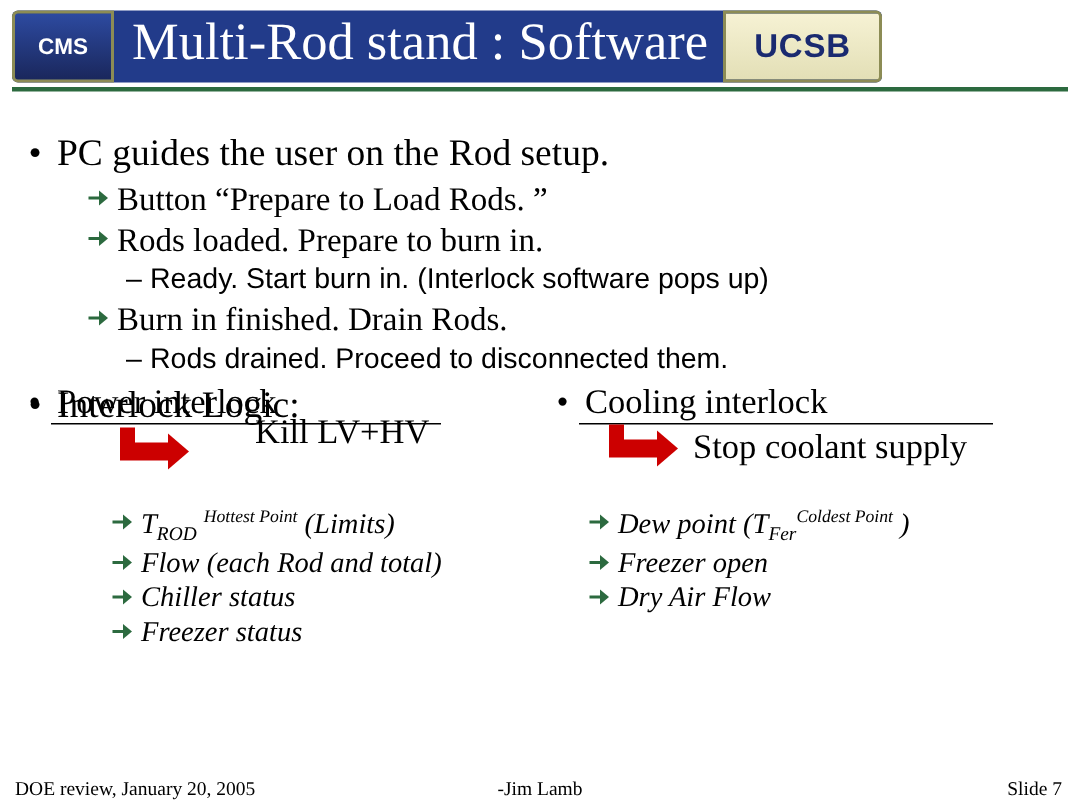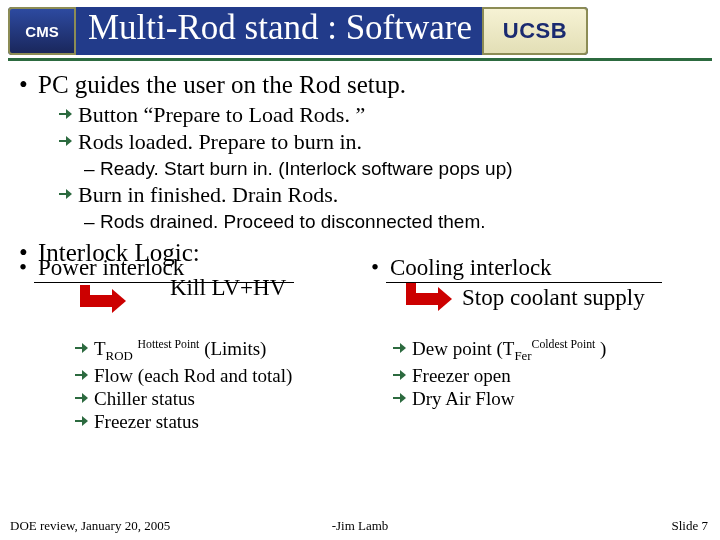"PC guides the user on" .body { top: 63px -> 81px }
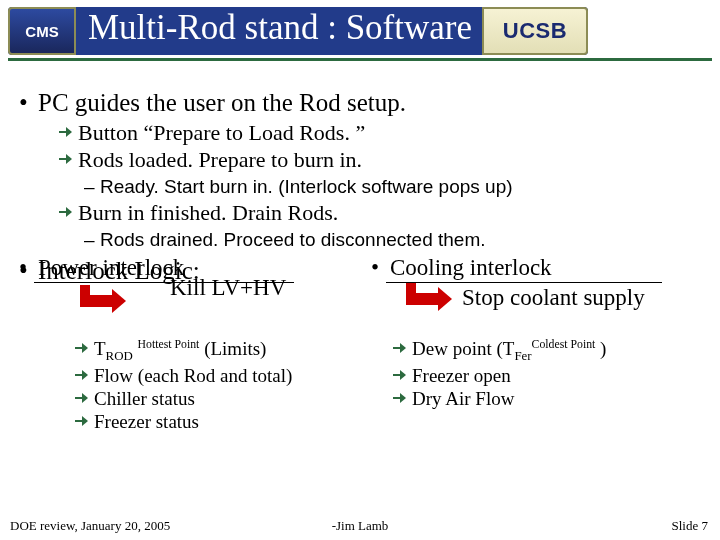"TROD Hottest Point (Limits)" .sublist .b2 { font-style: none -> italic }
